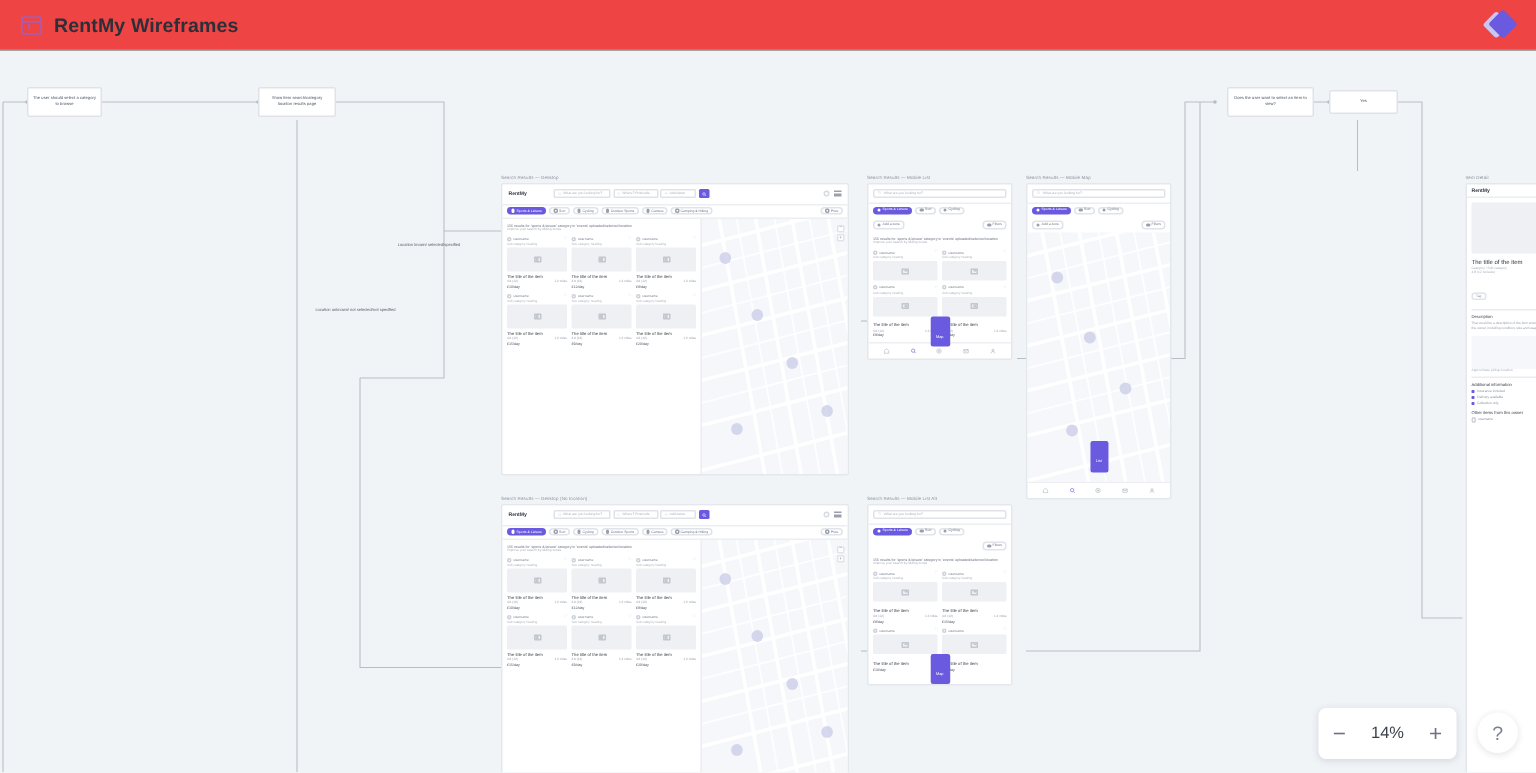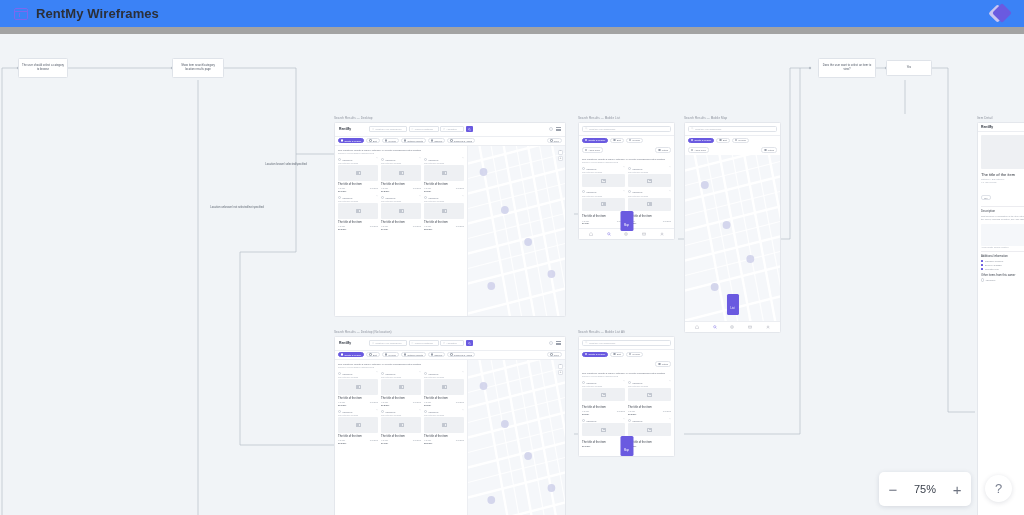"RentMy Wireframes" .topbar { background: #3b82f6 -> #ef4444; border-bottom: 7px solid #a3a3a3 -> 1px solid #a3a3a3 }
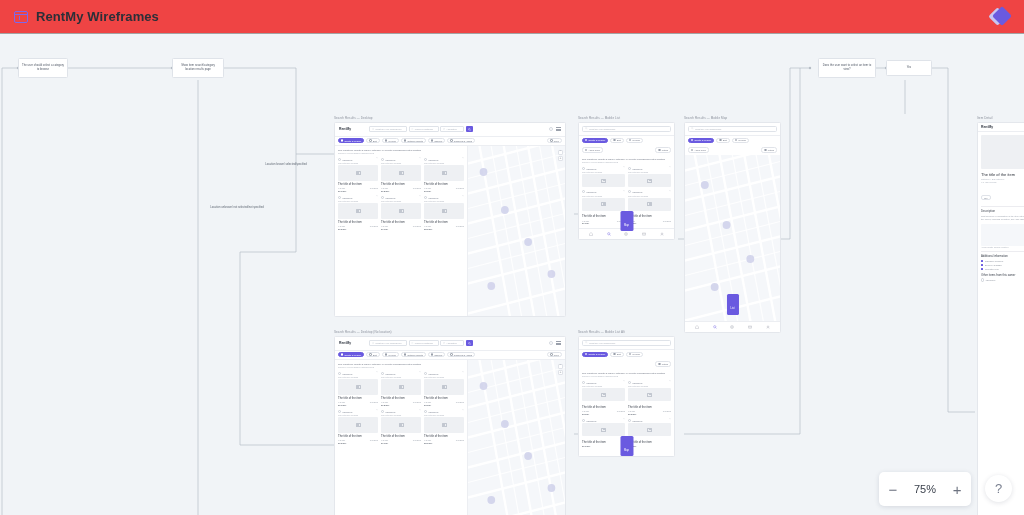"75%" div.zval { text: 75% -> 14% }
